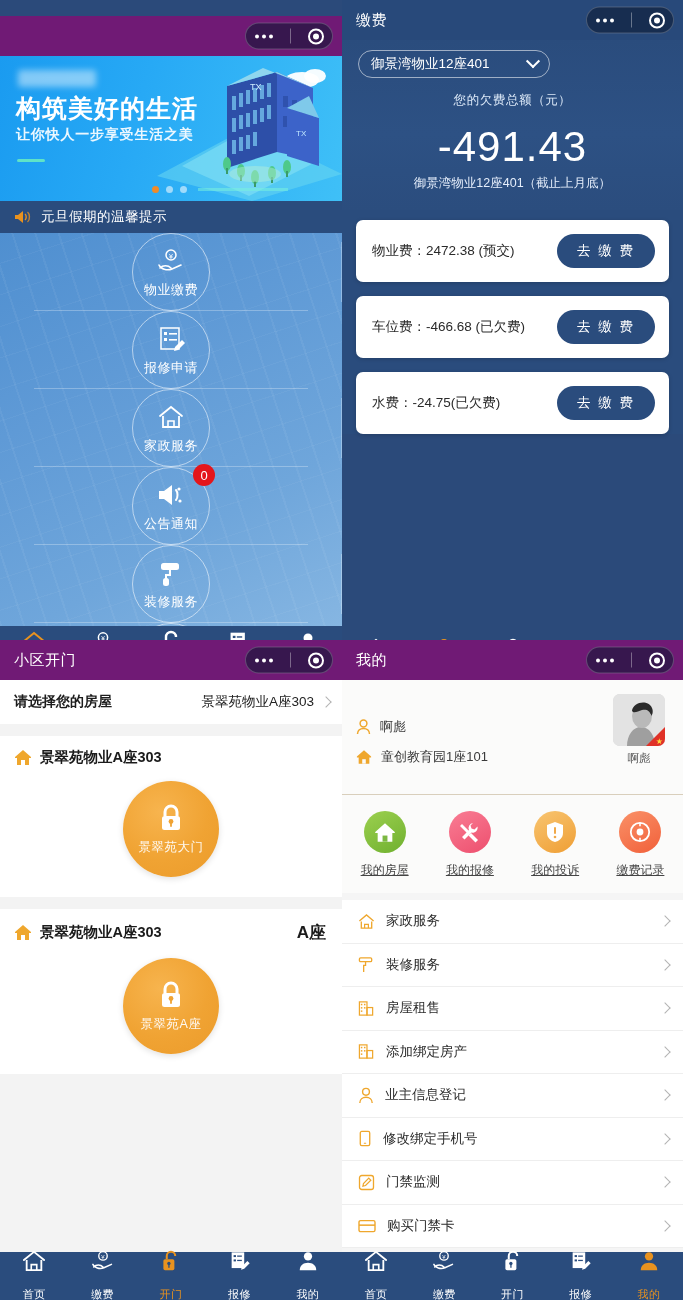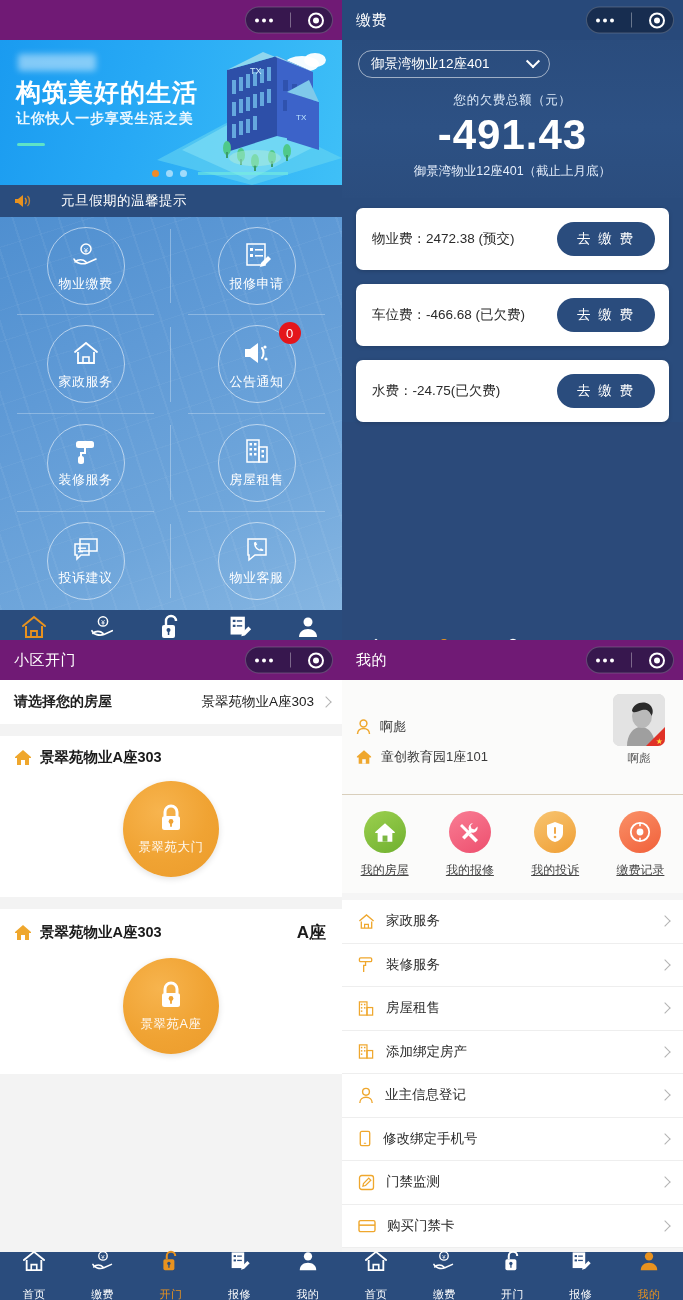"TX" .p1 { top: 0 -> 16px }
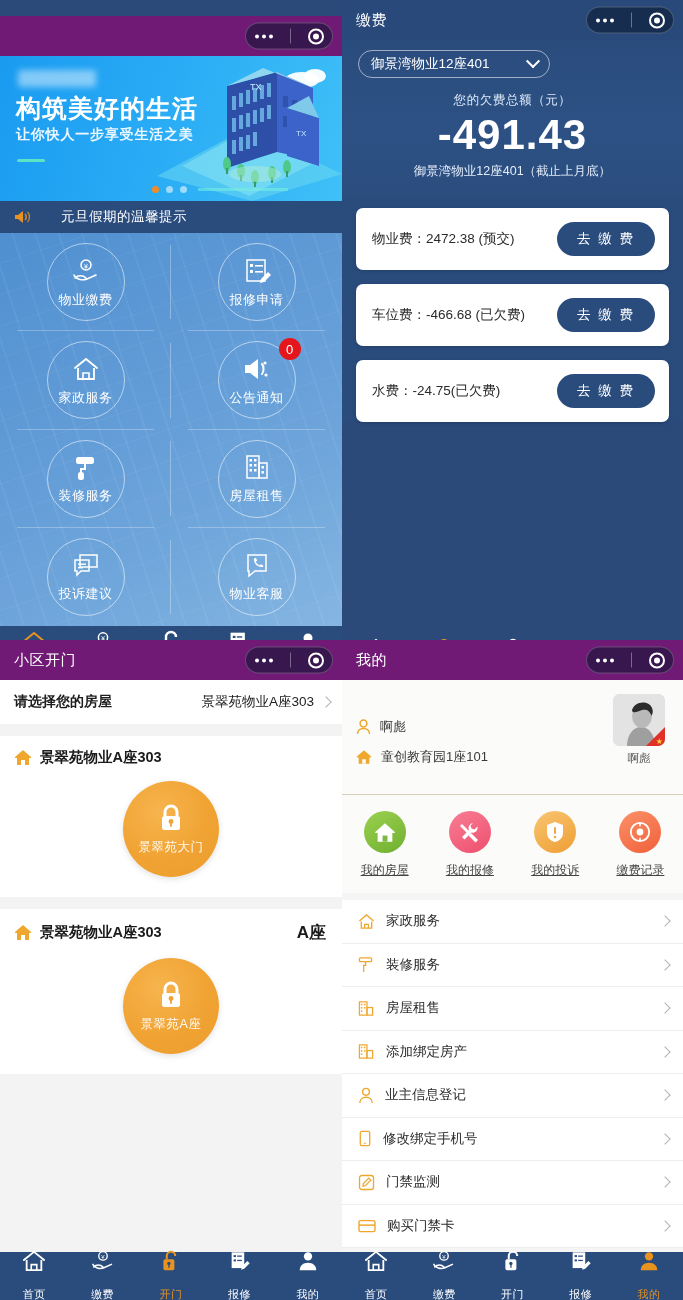"-491.43" .pay-amount { font-weight: 700 -> 400; margin-top: 2px -> 14px }
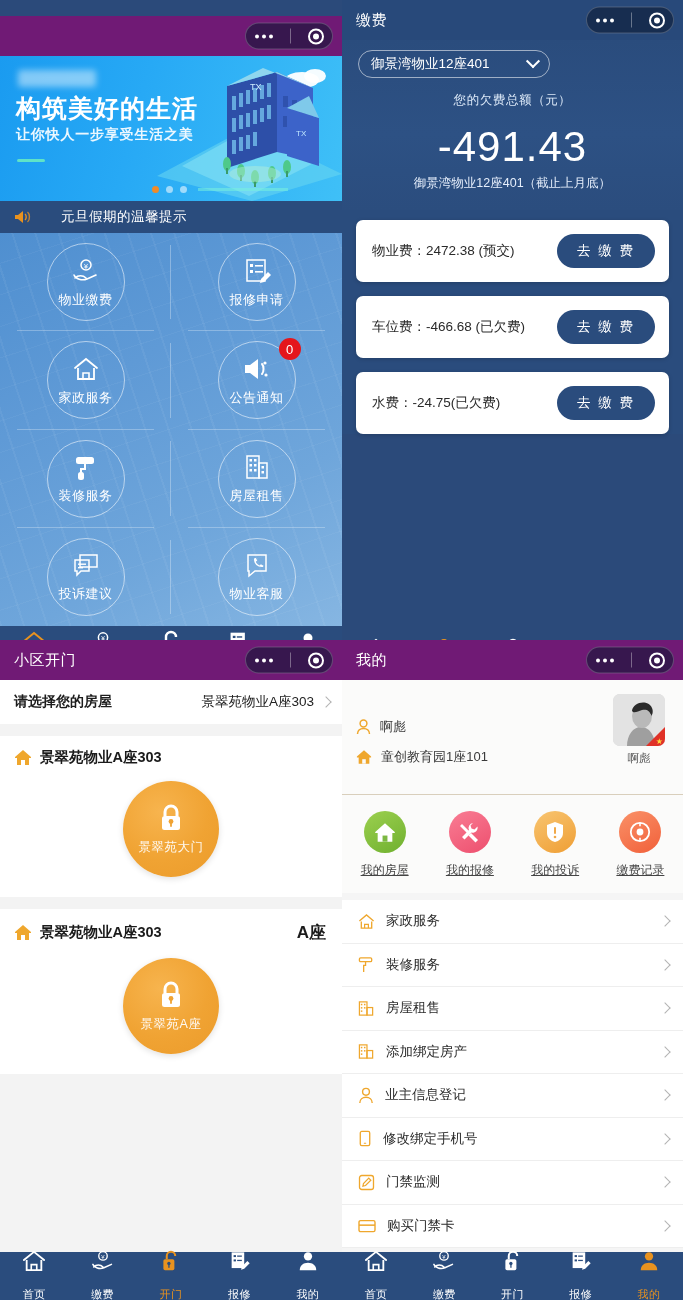"元旦假期的温馨提示" .notice { gap: 20px -> none }
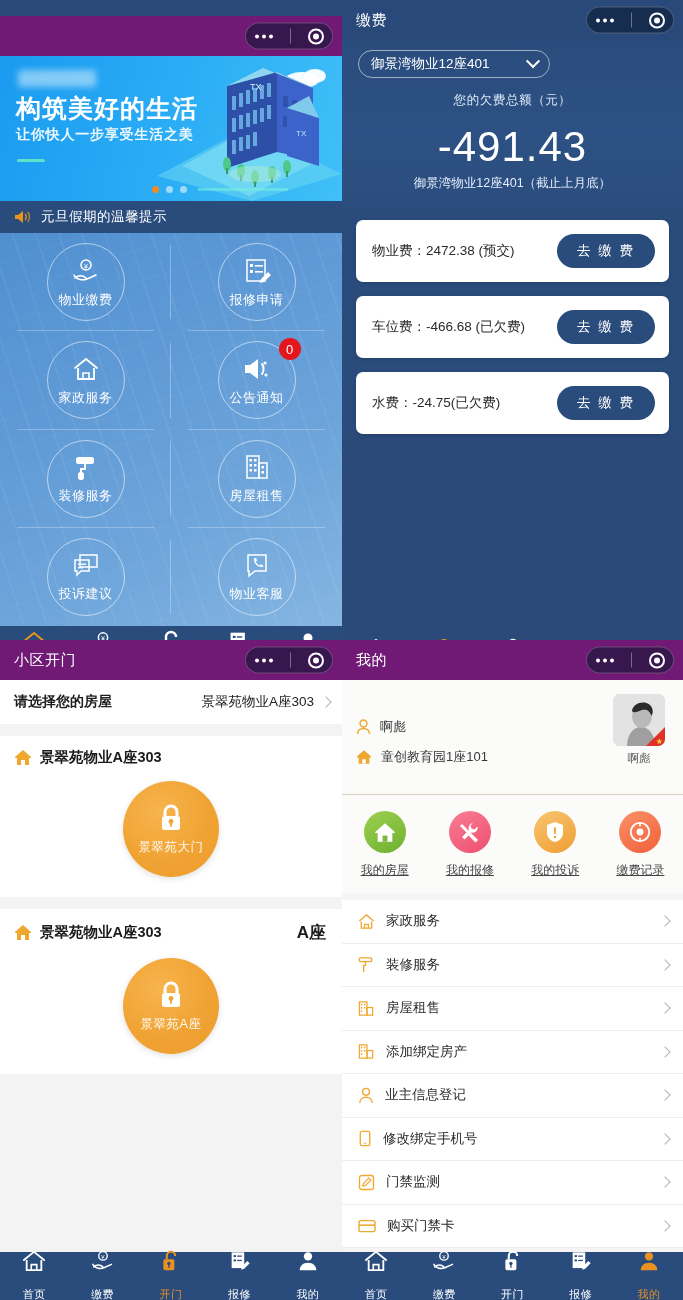"物业缴费" .grid { grid-template-columns: 1fr 1fr -> 1fr }
